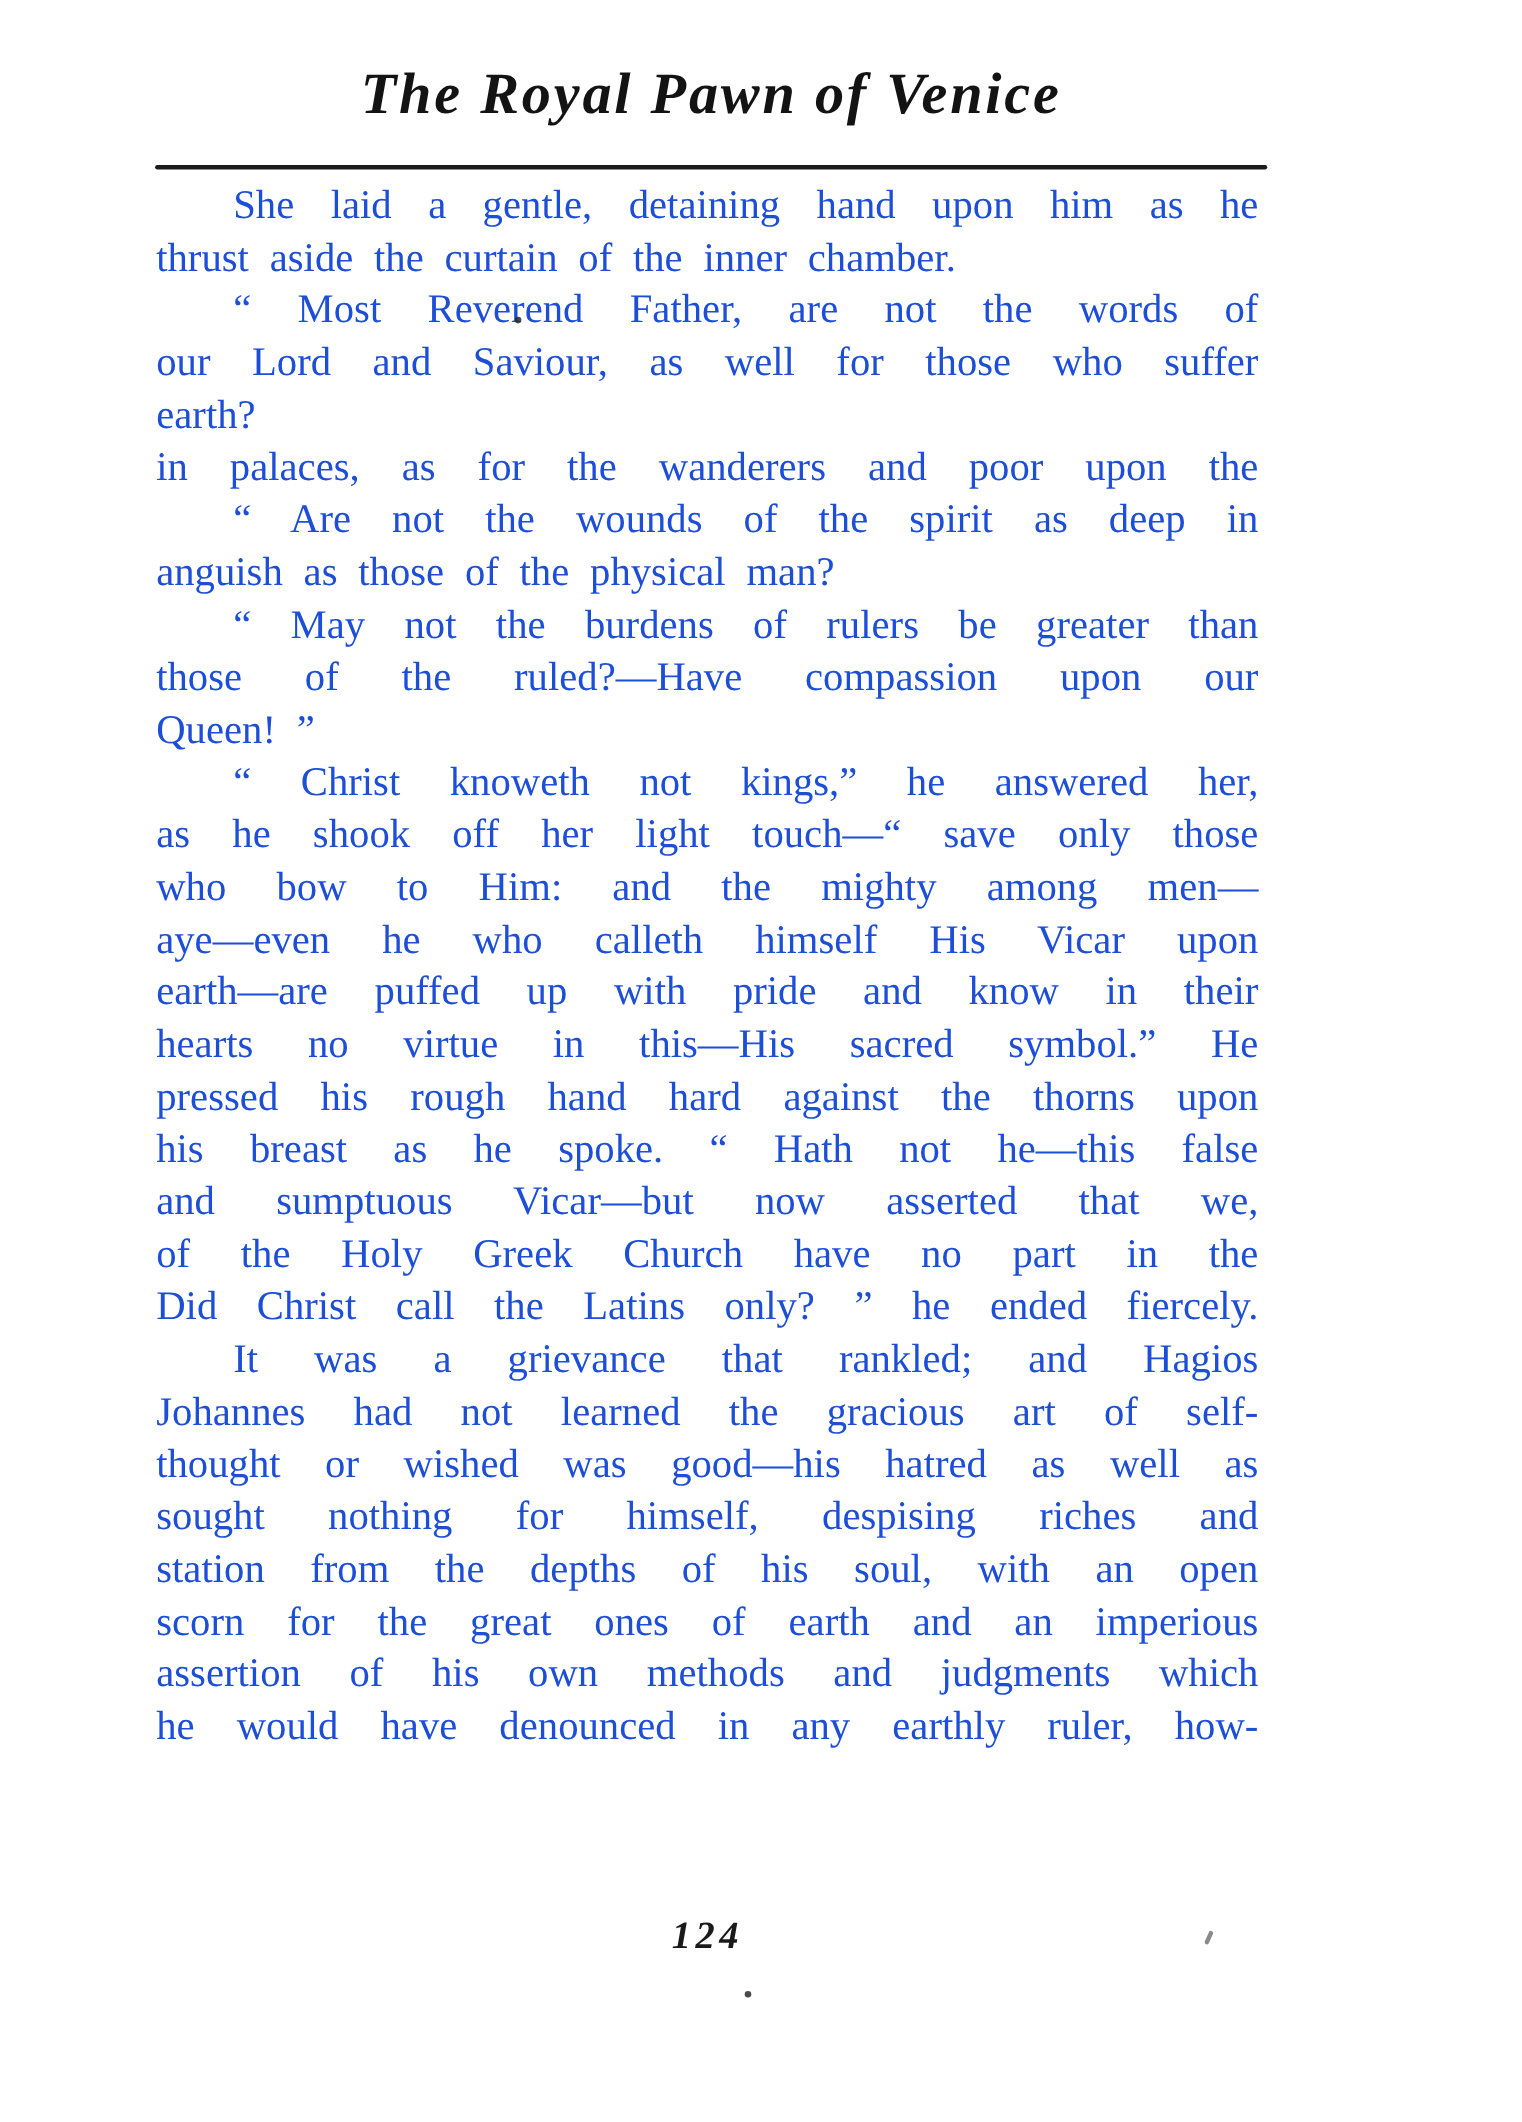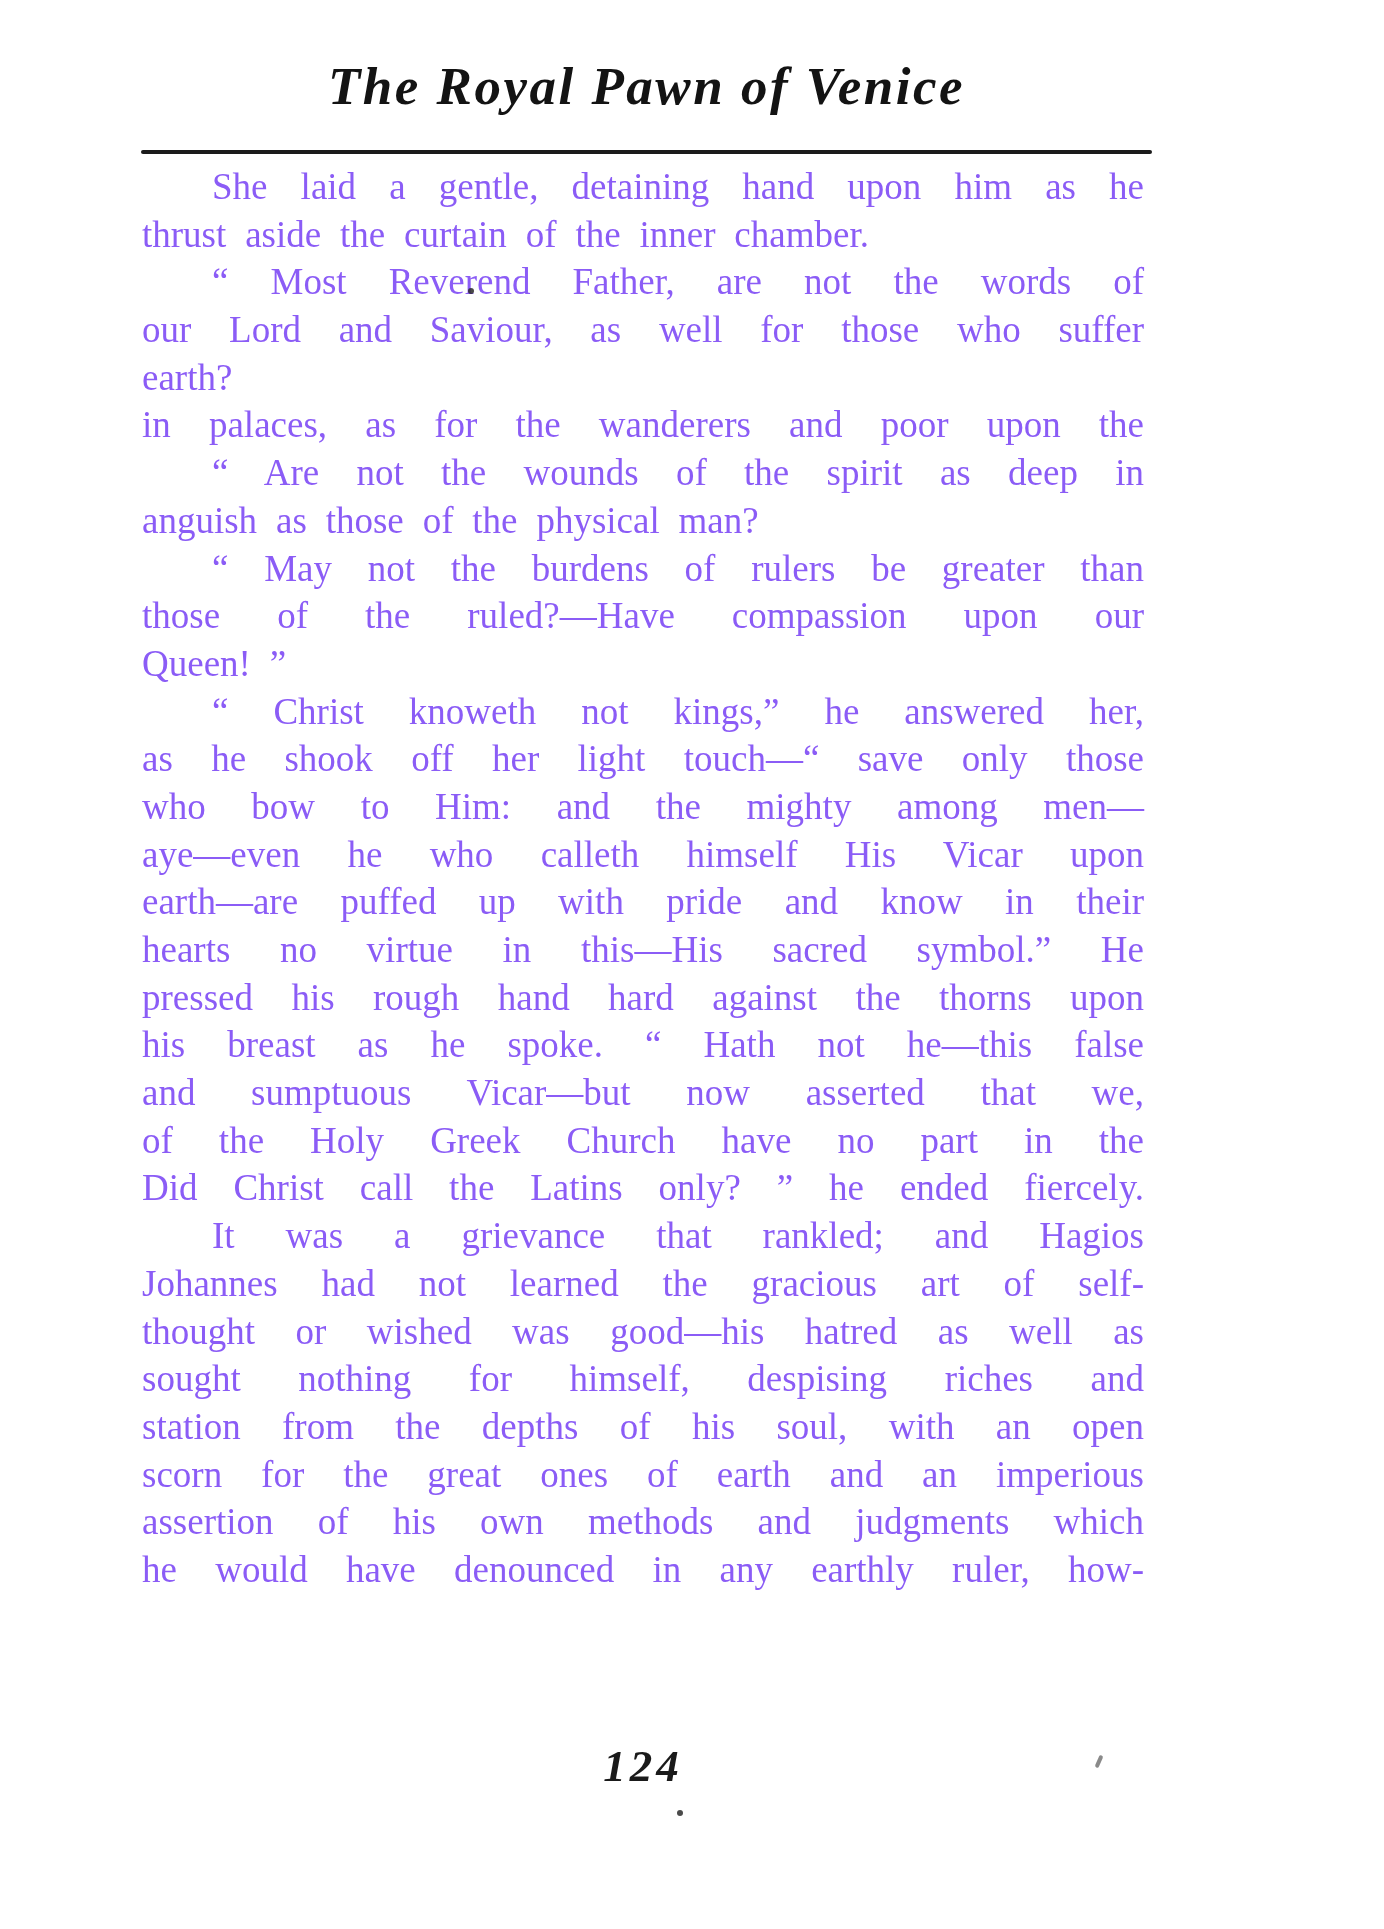"She laid a gentle, detaining" .body-text { color: #8b5cf6 -> #1d4ed8 }
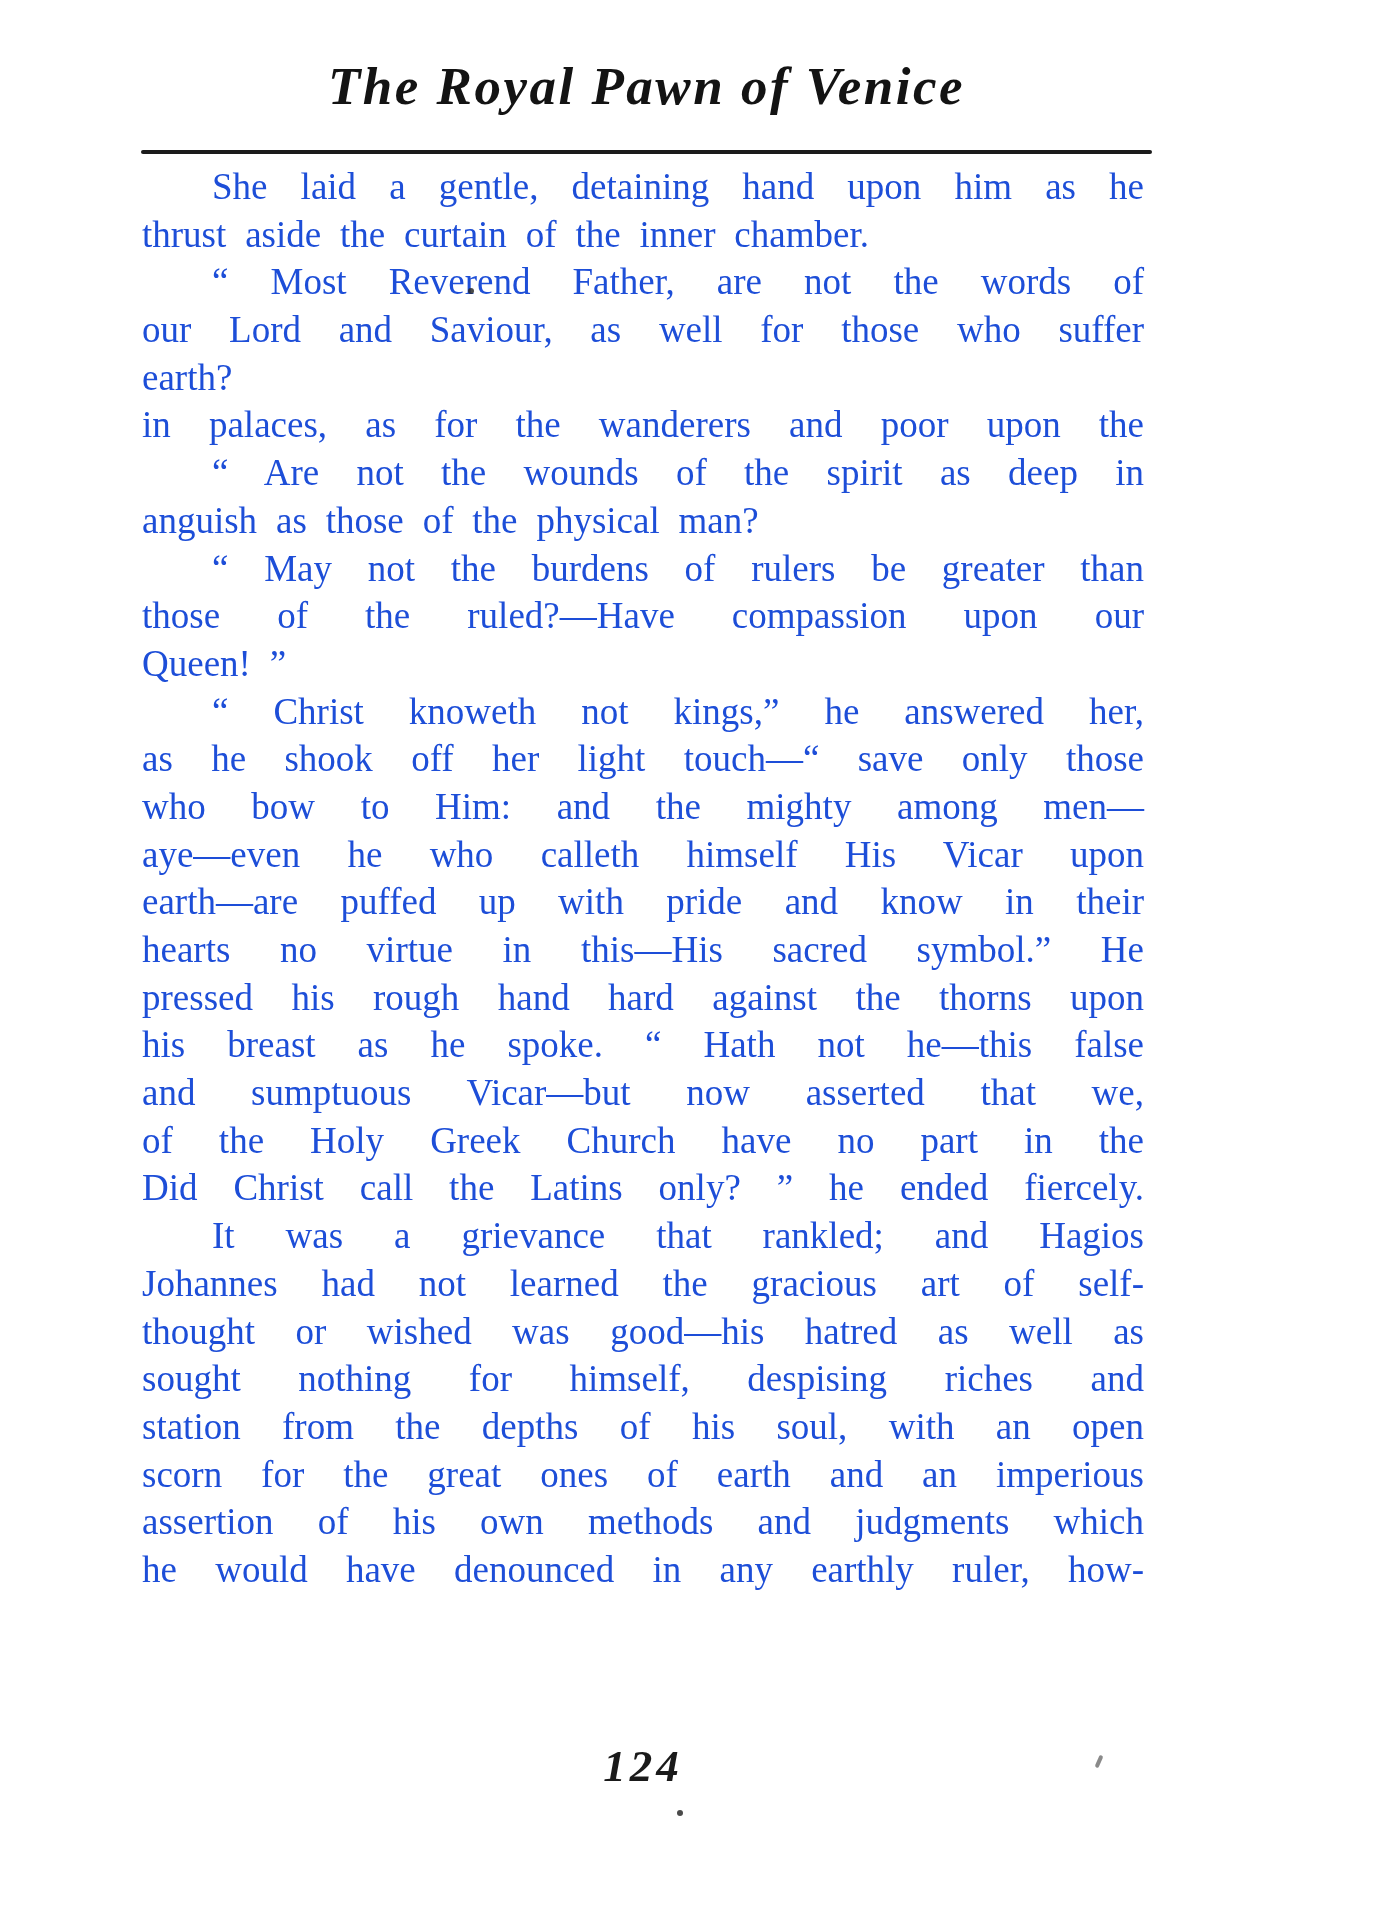"124" .page-number { font-size: 45px -> 35px }
